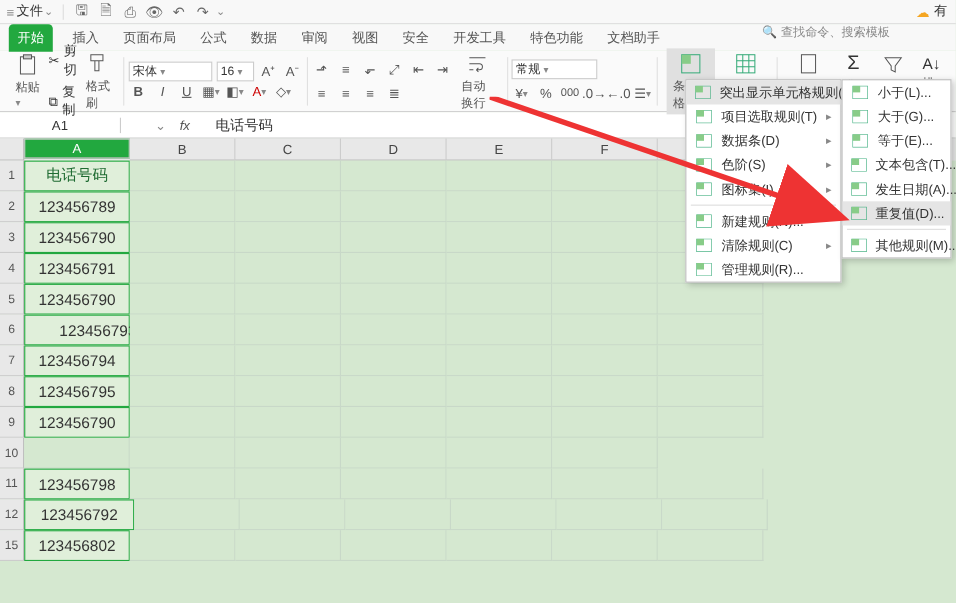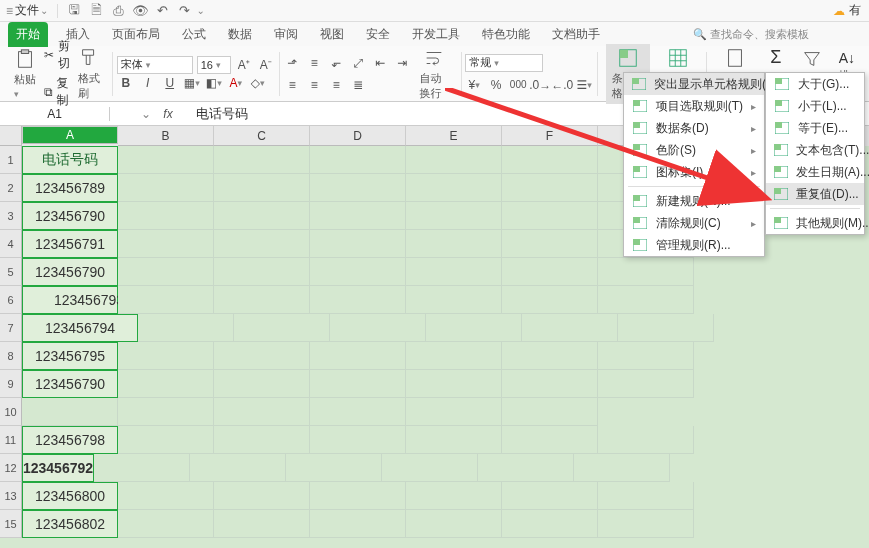"开始" .tabs { align-items: center -> flex-start }
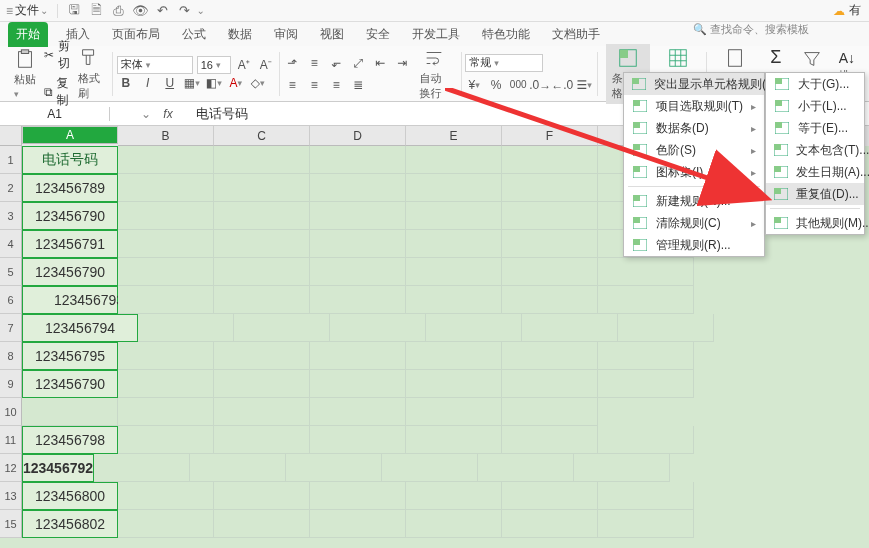"大于(G)..." div.item { order: before "小于(L)..." -> after "小于(L)..." }
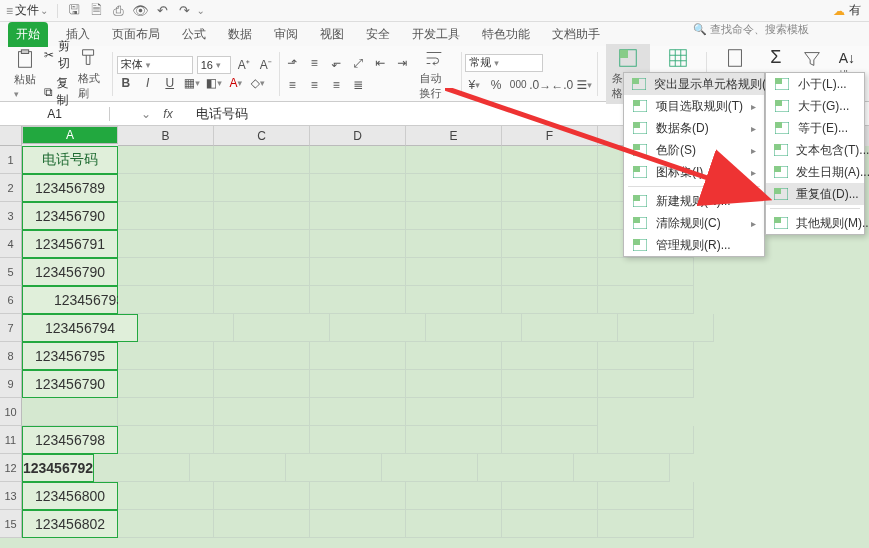"123456794" div.cell { width: 116px -> 96px }
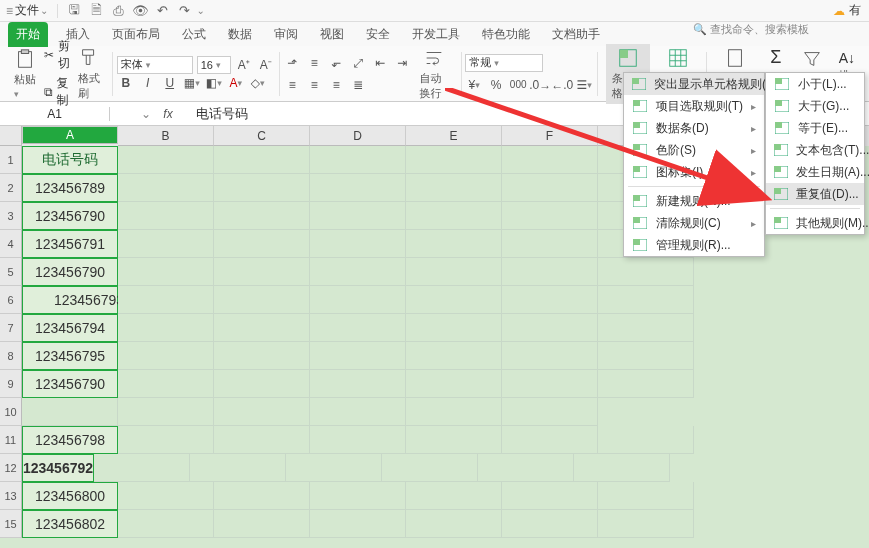"123456792" div.cell { font-weight: bold -> none; width: 72px -> 100px }
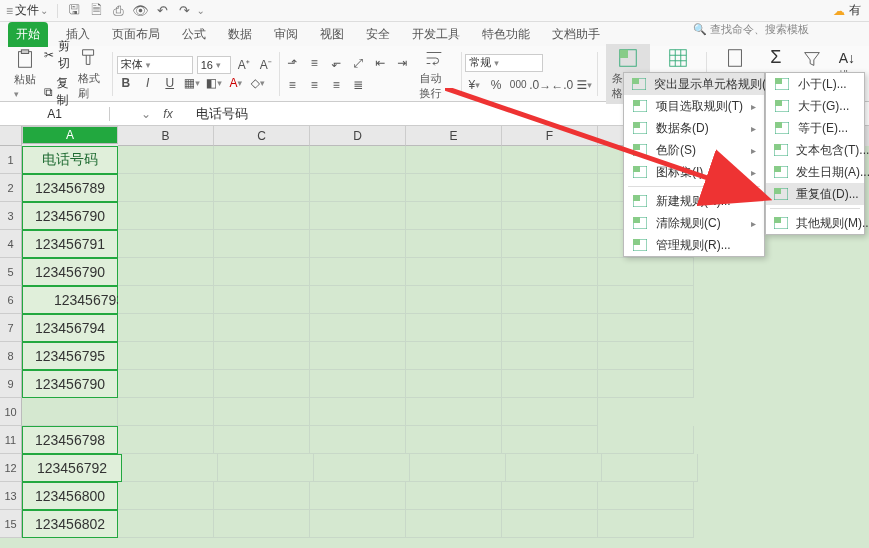"13" div.row { html: <div> <div>13</div> <div>123456800</div> <div></div> <div></div> <div></div> <div></div> <div></div> <div></div> </div> -> none }
